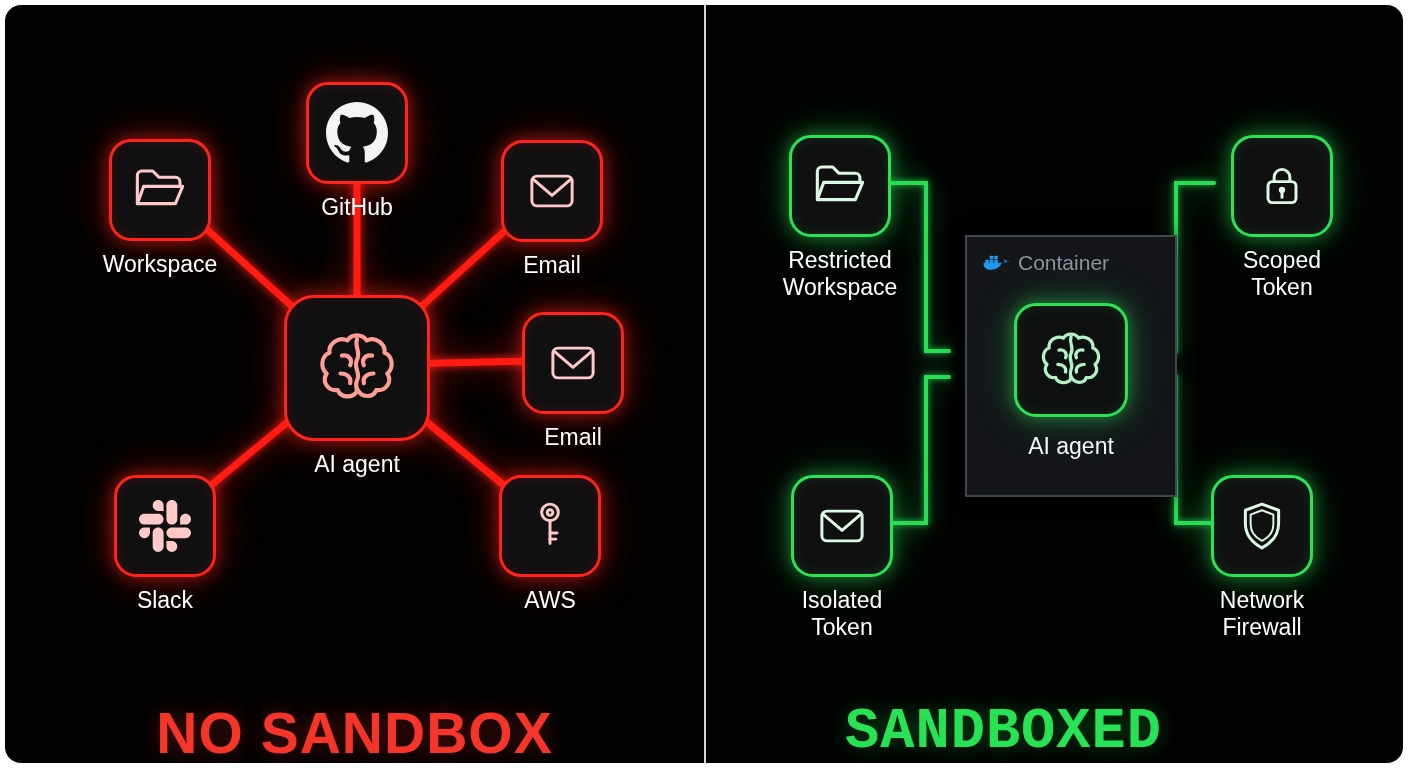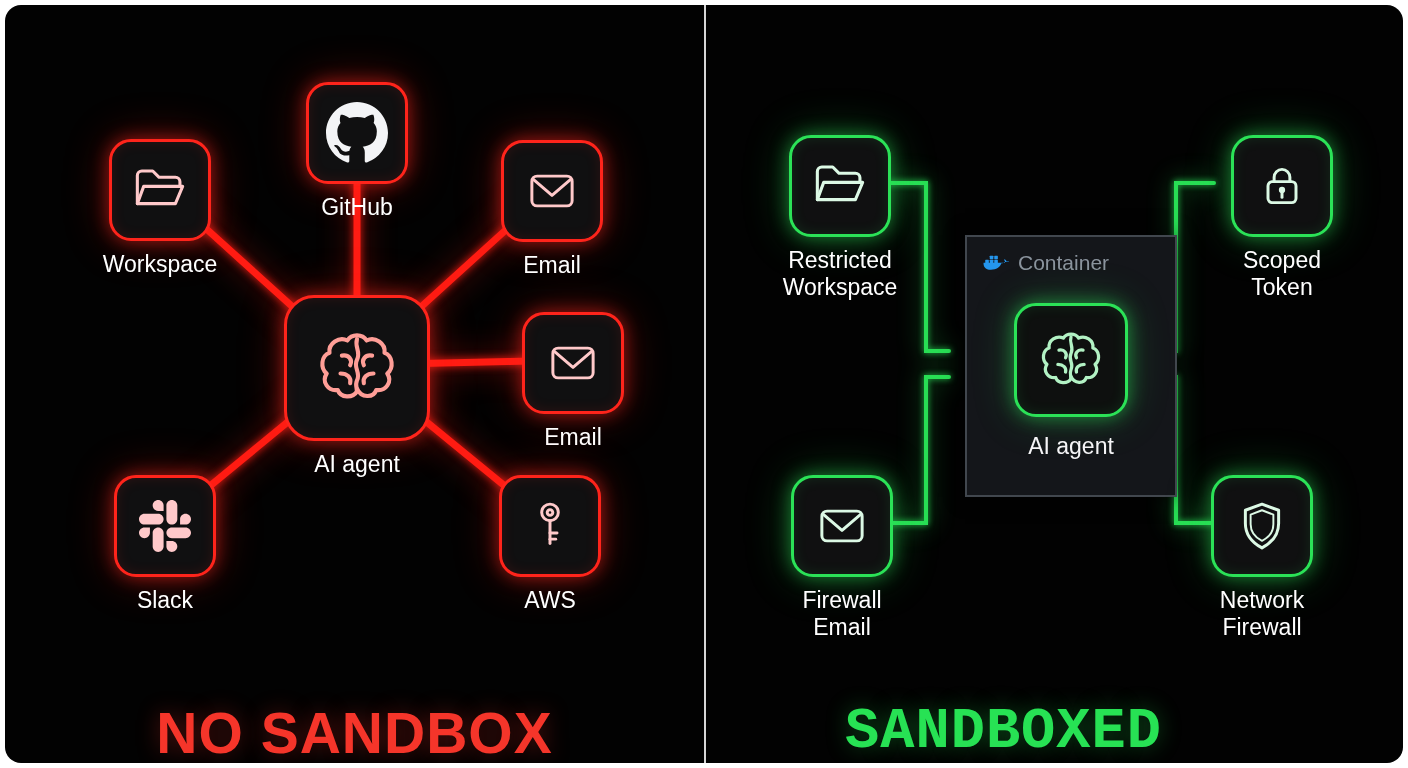"Firewall Email" div.label { text: Firewall Email -> Isolated Token }
